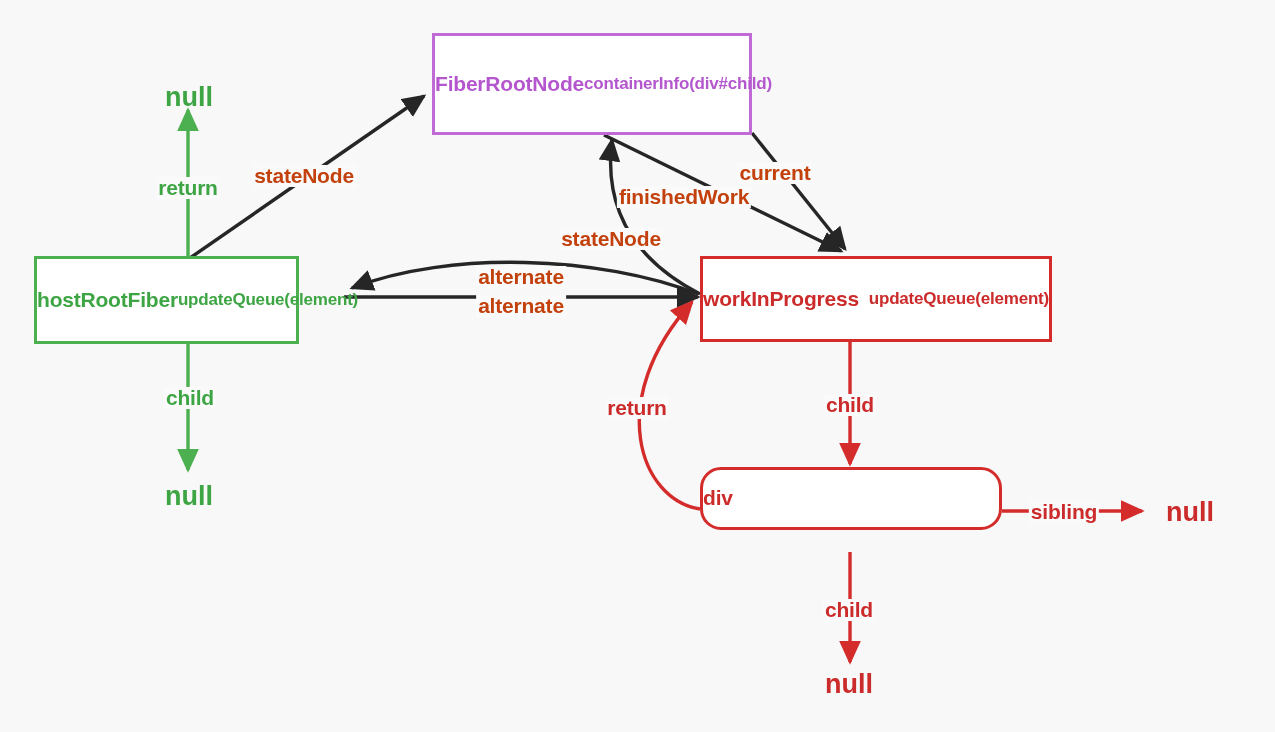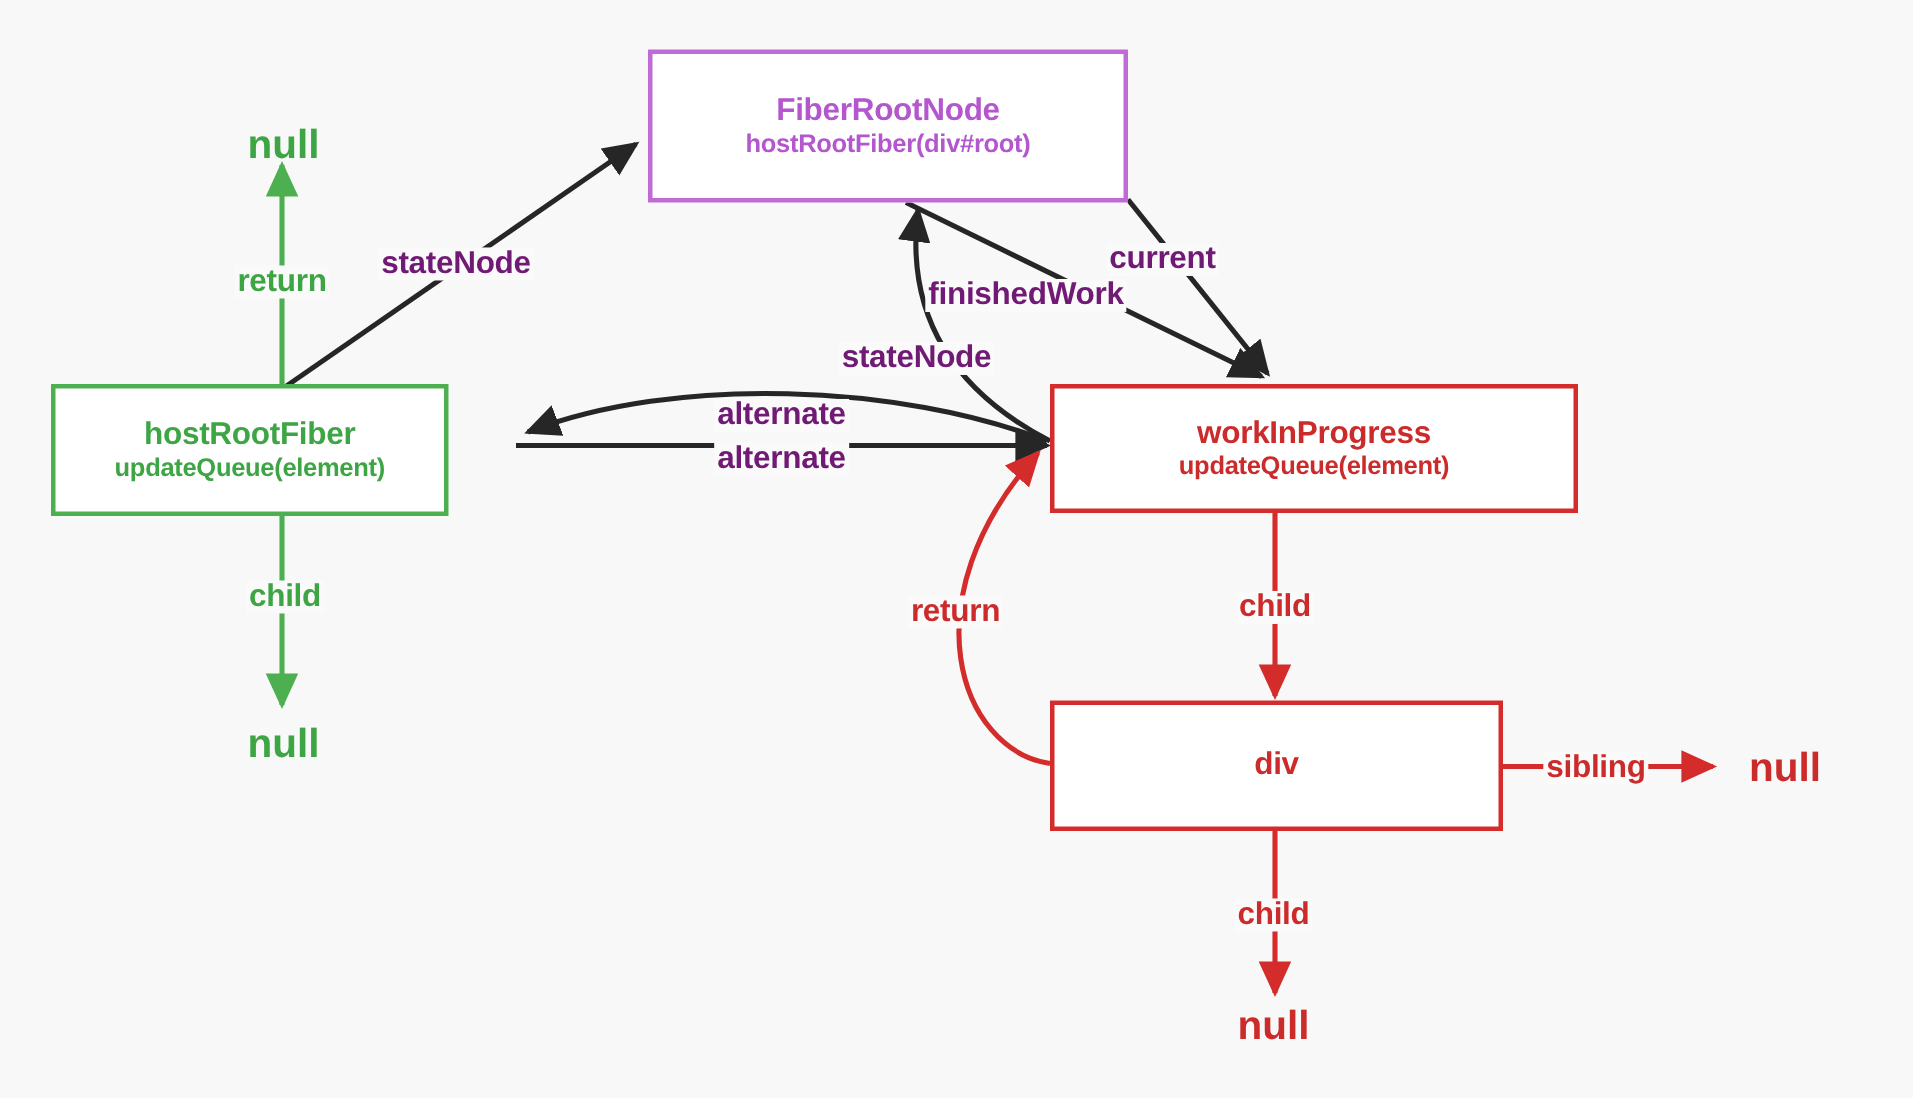"FiberRootNode" .node { flex-direction: column -> row; justify-content: center -> space-between }
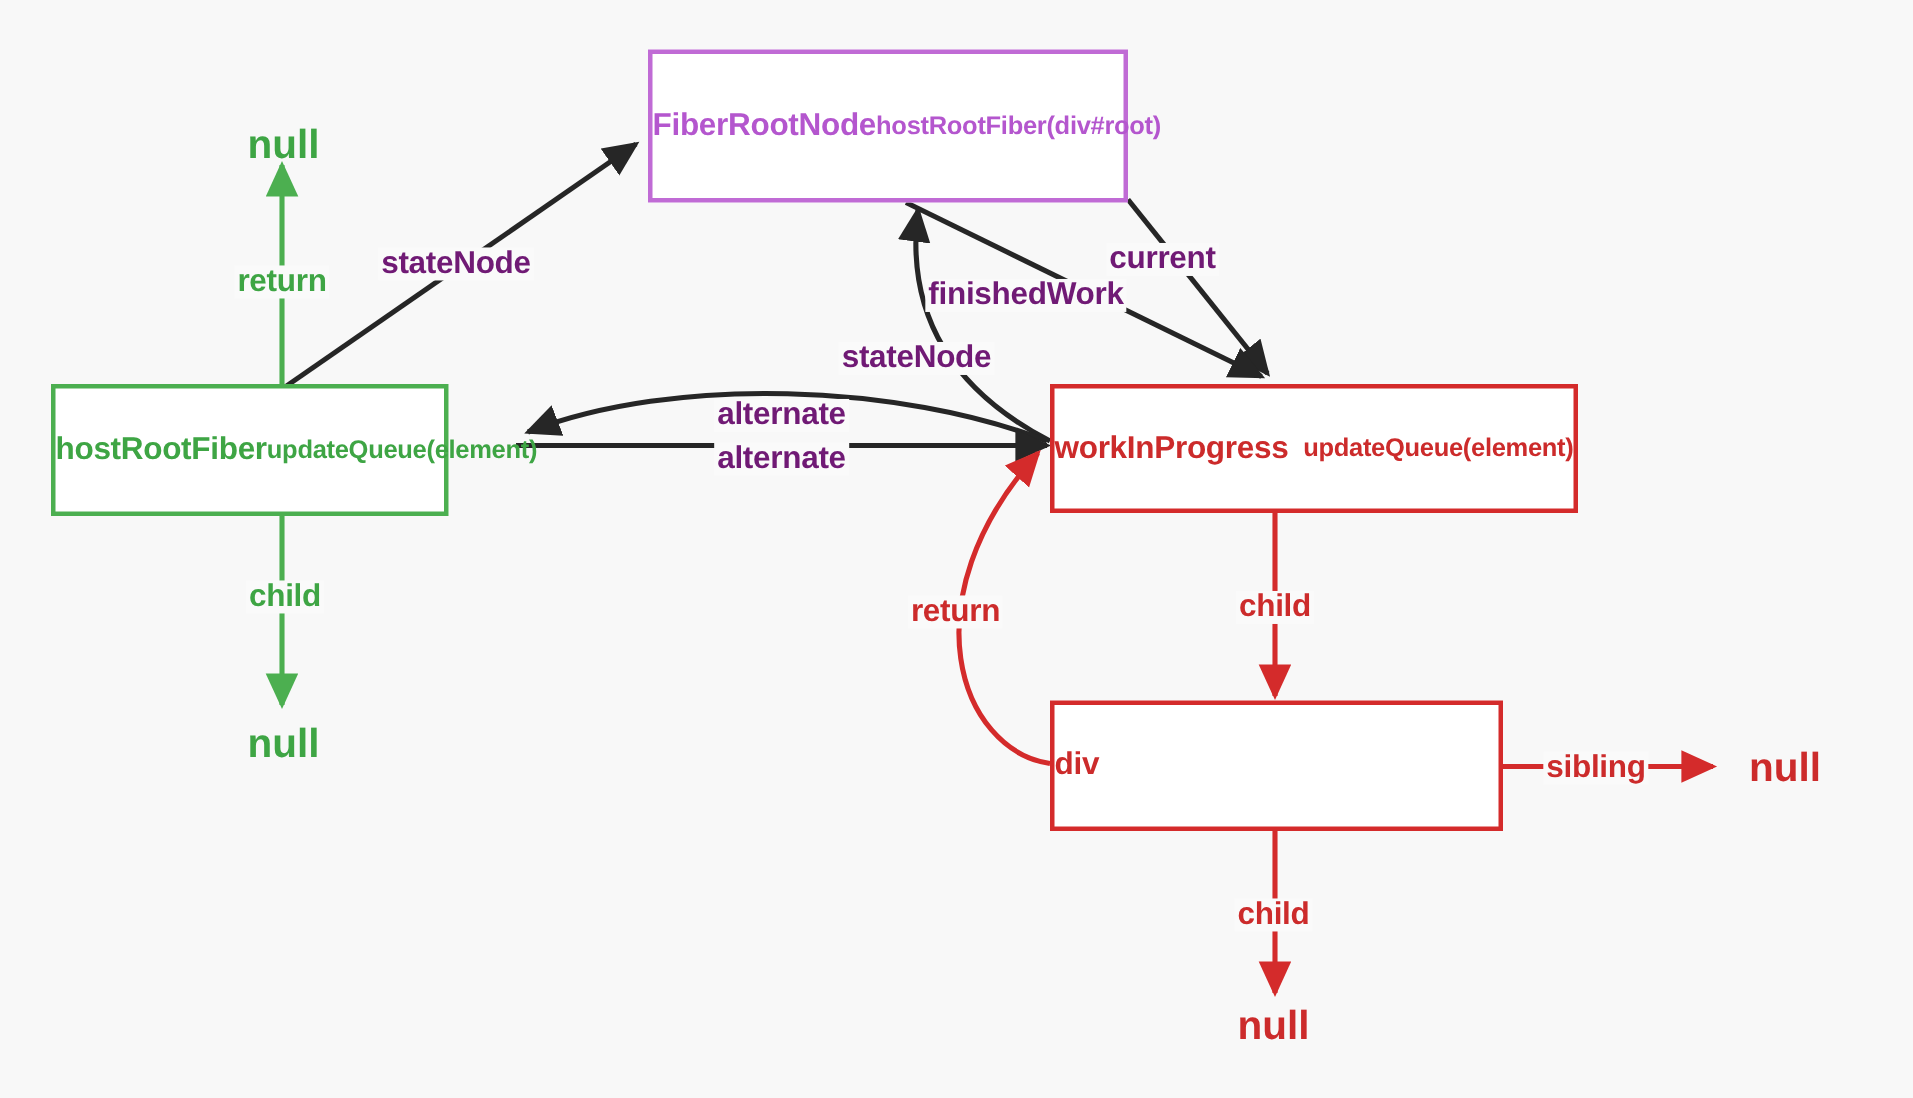"hostRootFiber(div#root)" div.n-sub { text: hostRootFiber(div#root -> containerInfo(div#child }
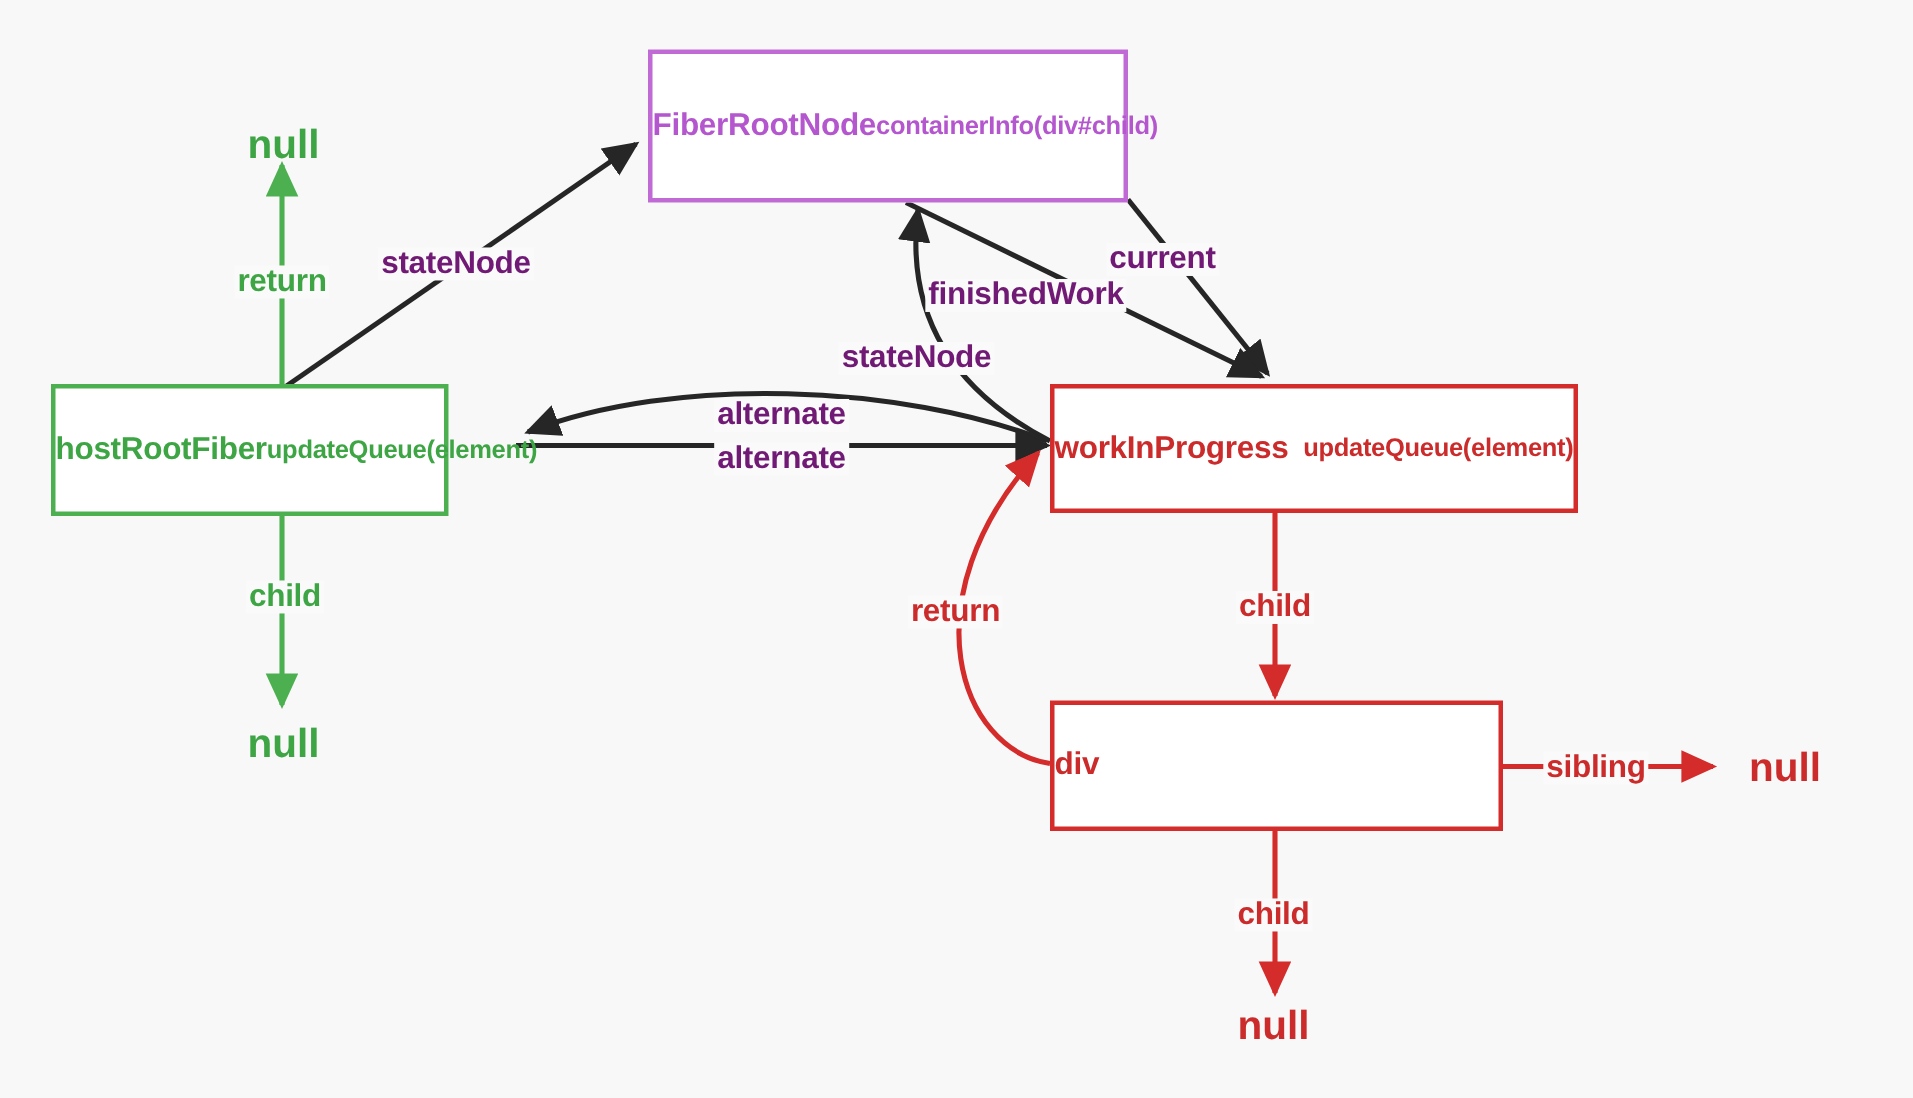"stateNode" .elabel.black { color: #701a75 -> #c2410c }
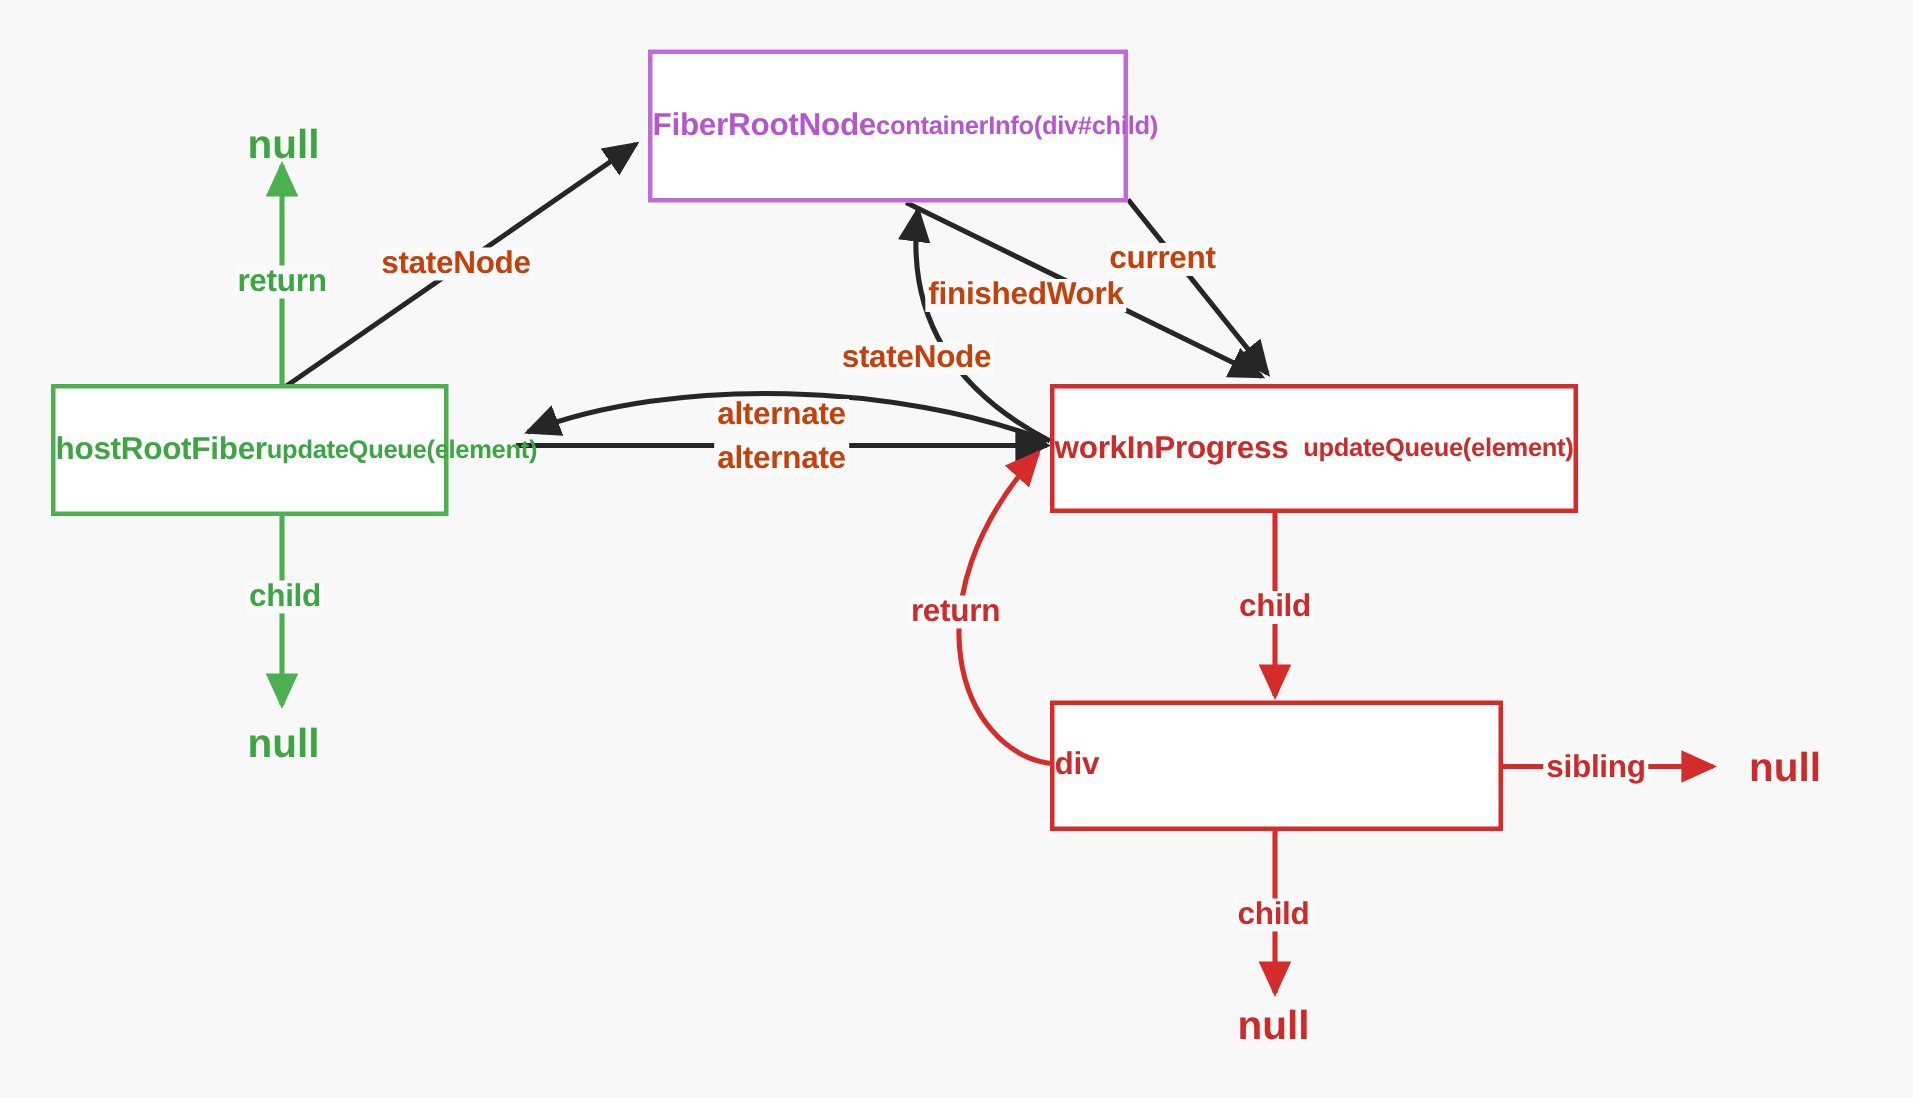"div" div.node { border-radius: none -> 21px; height: 87px -> 63px }
